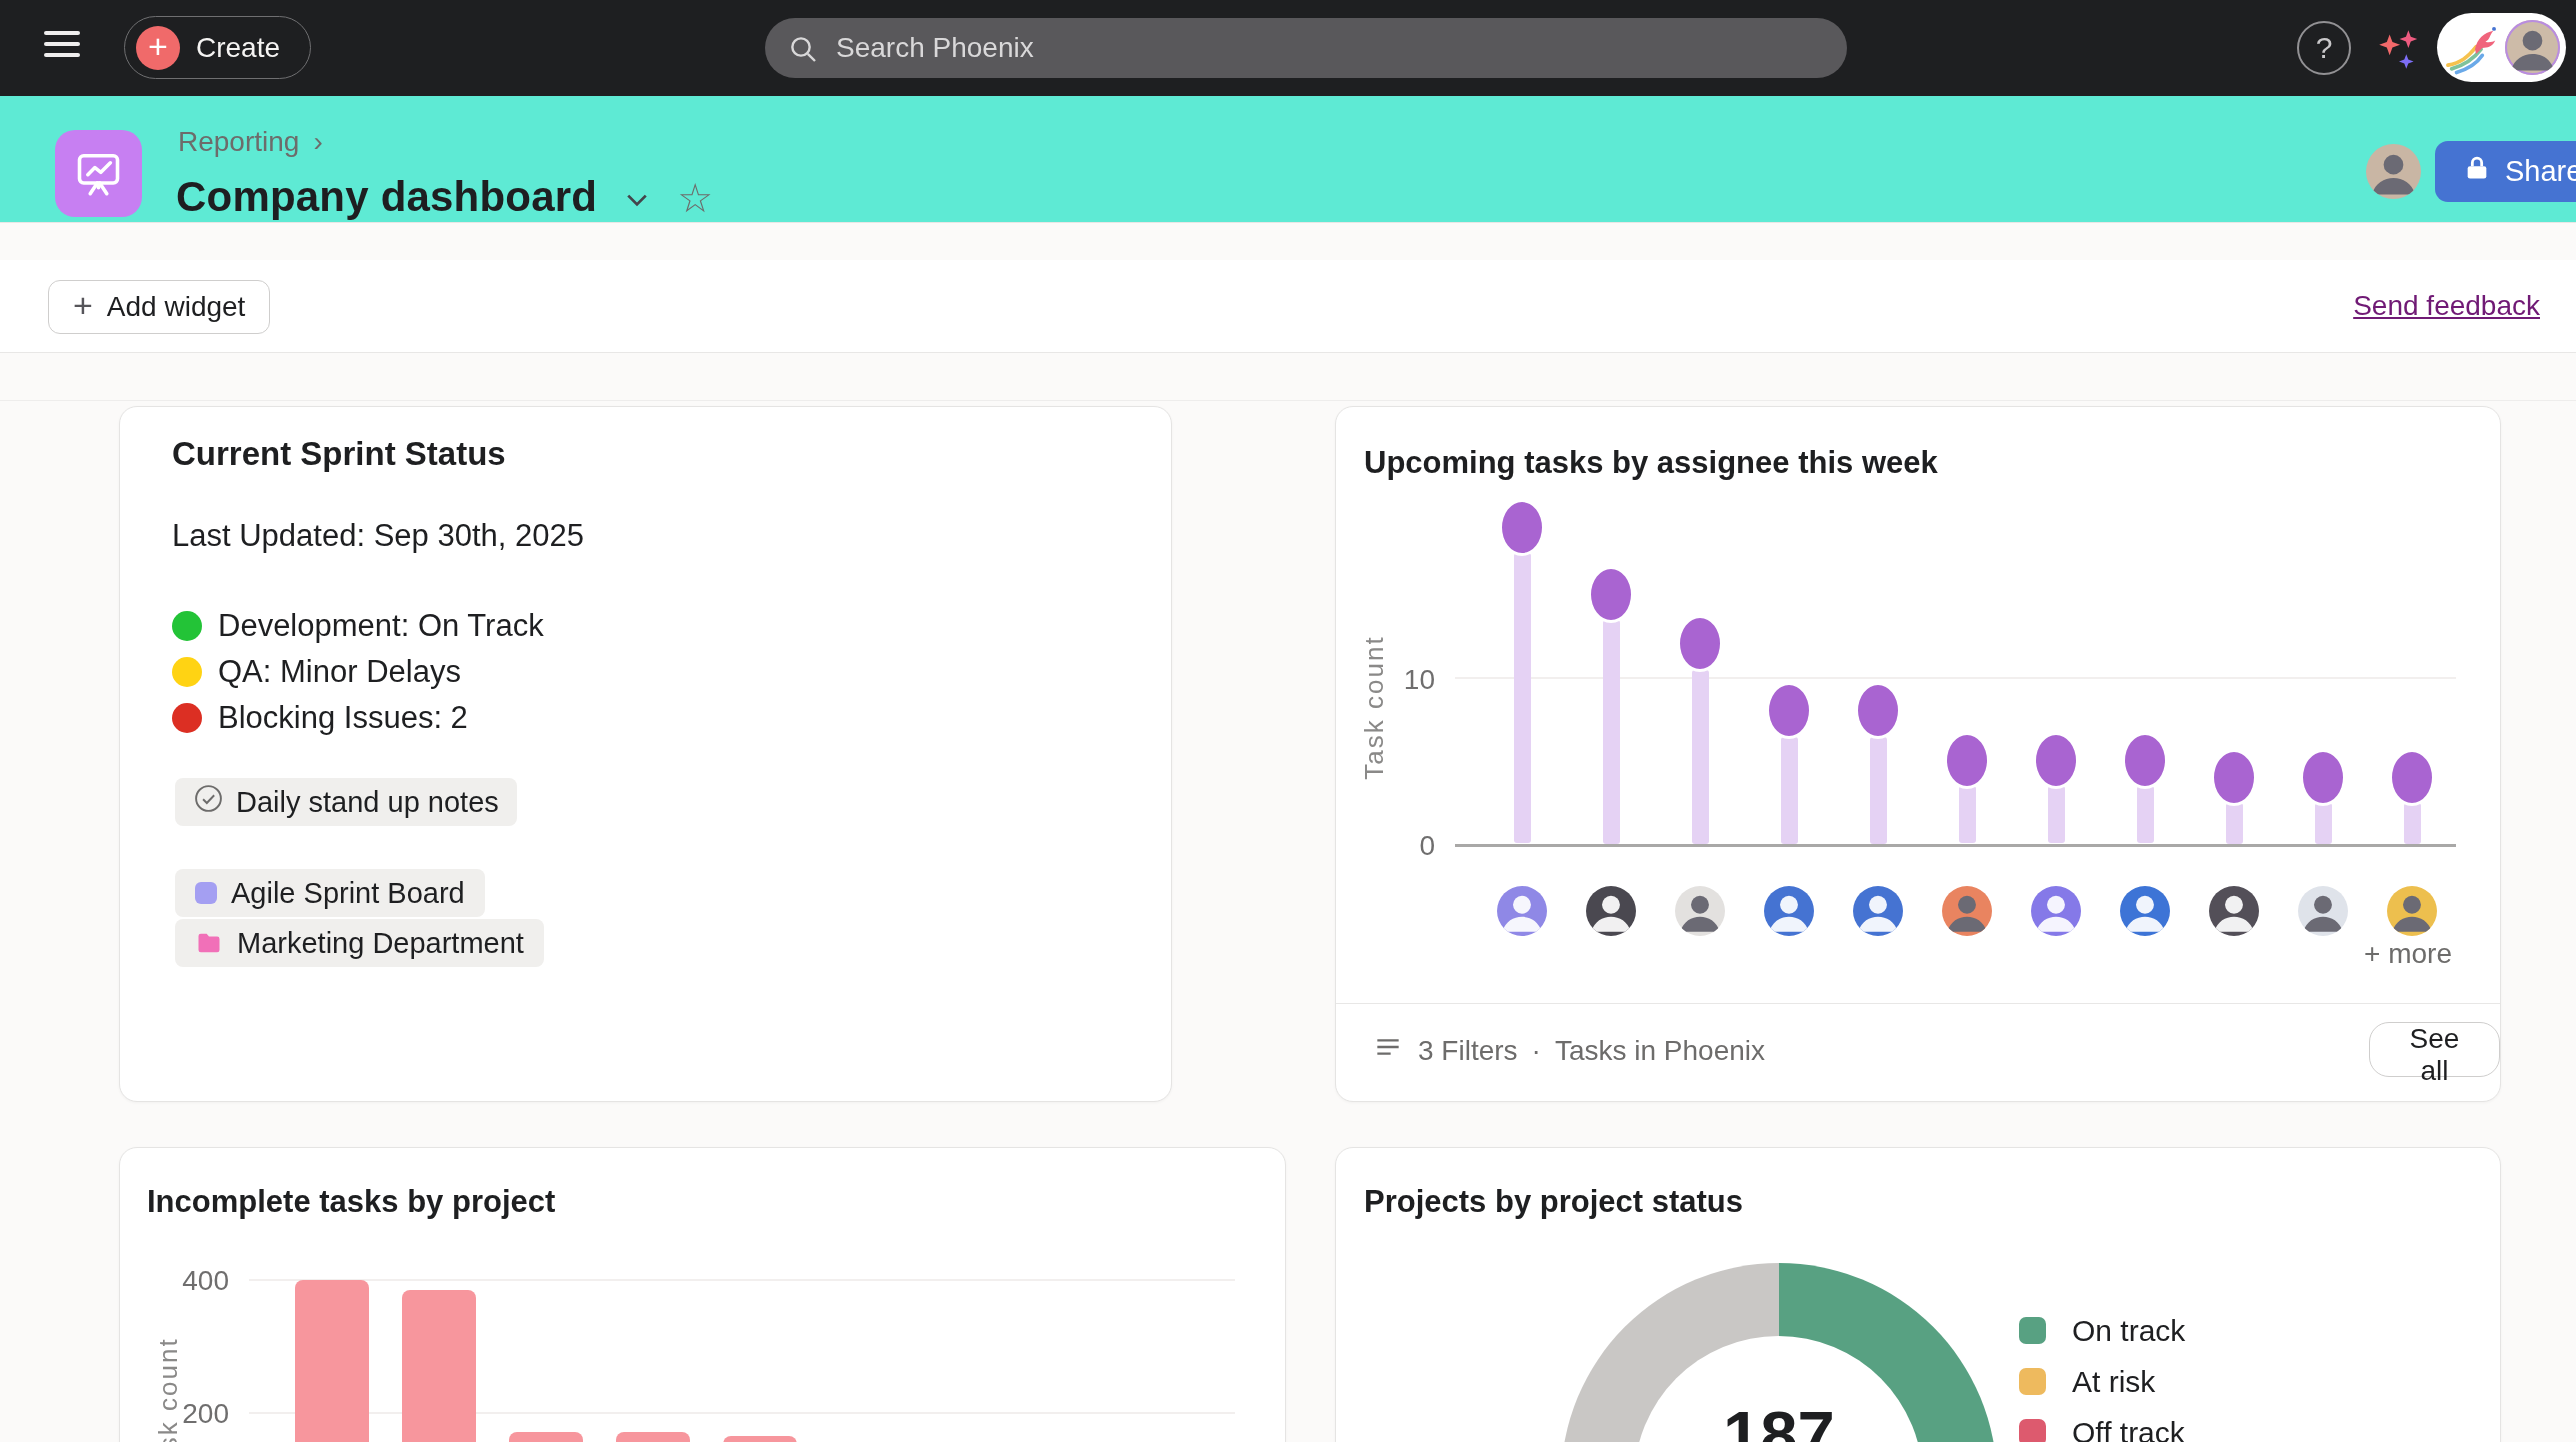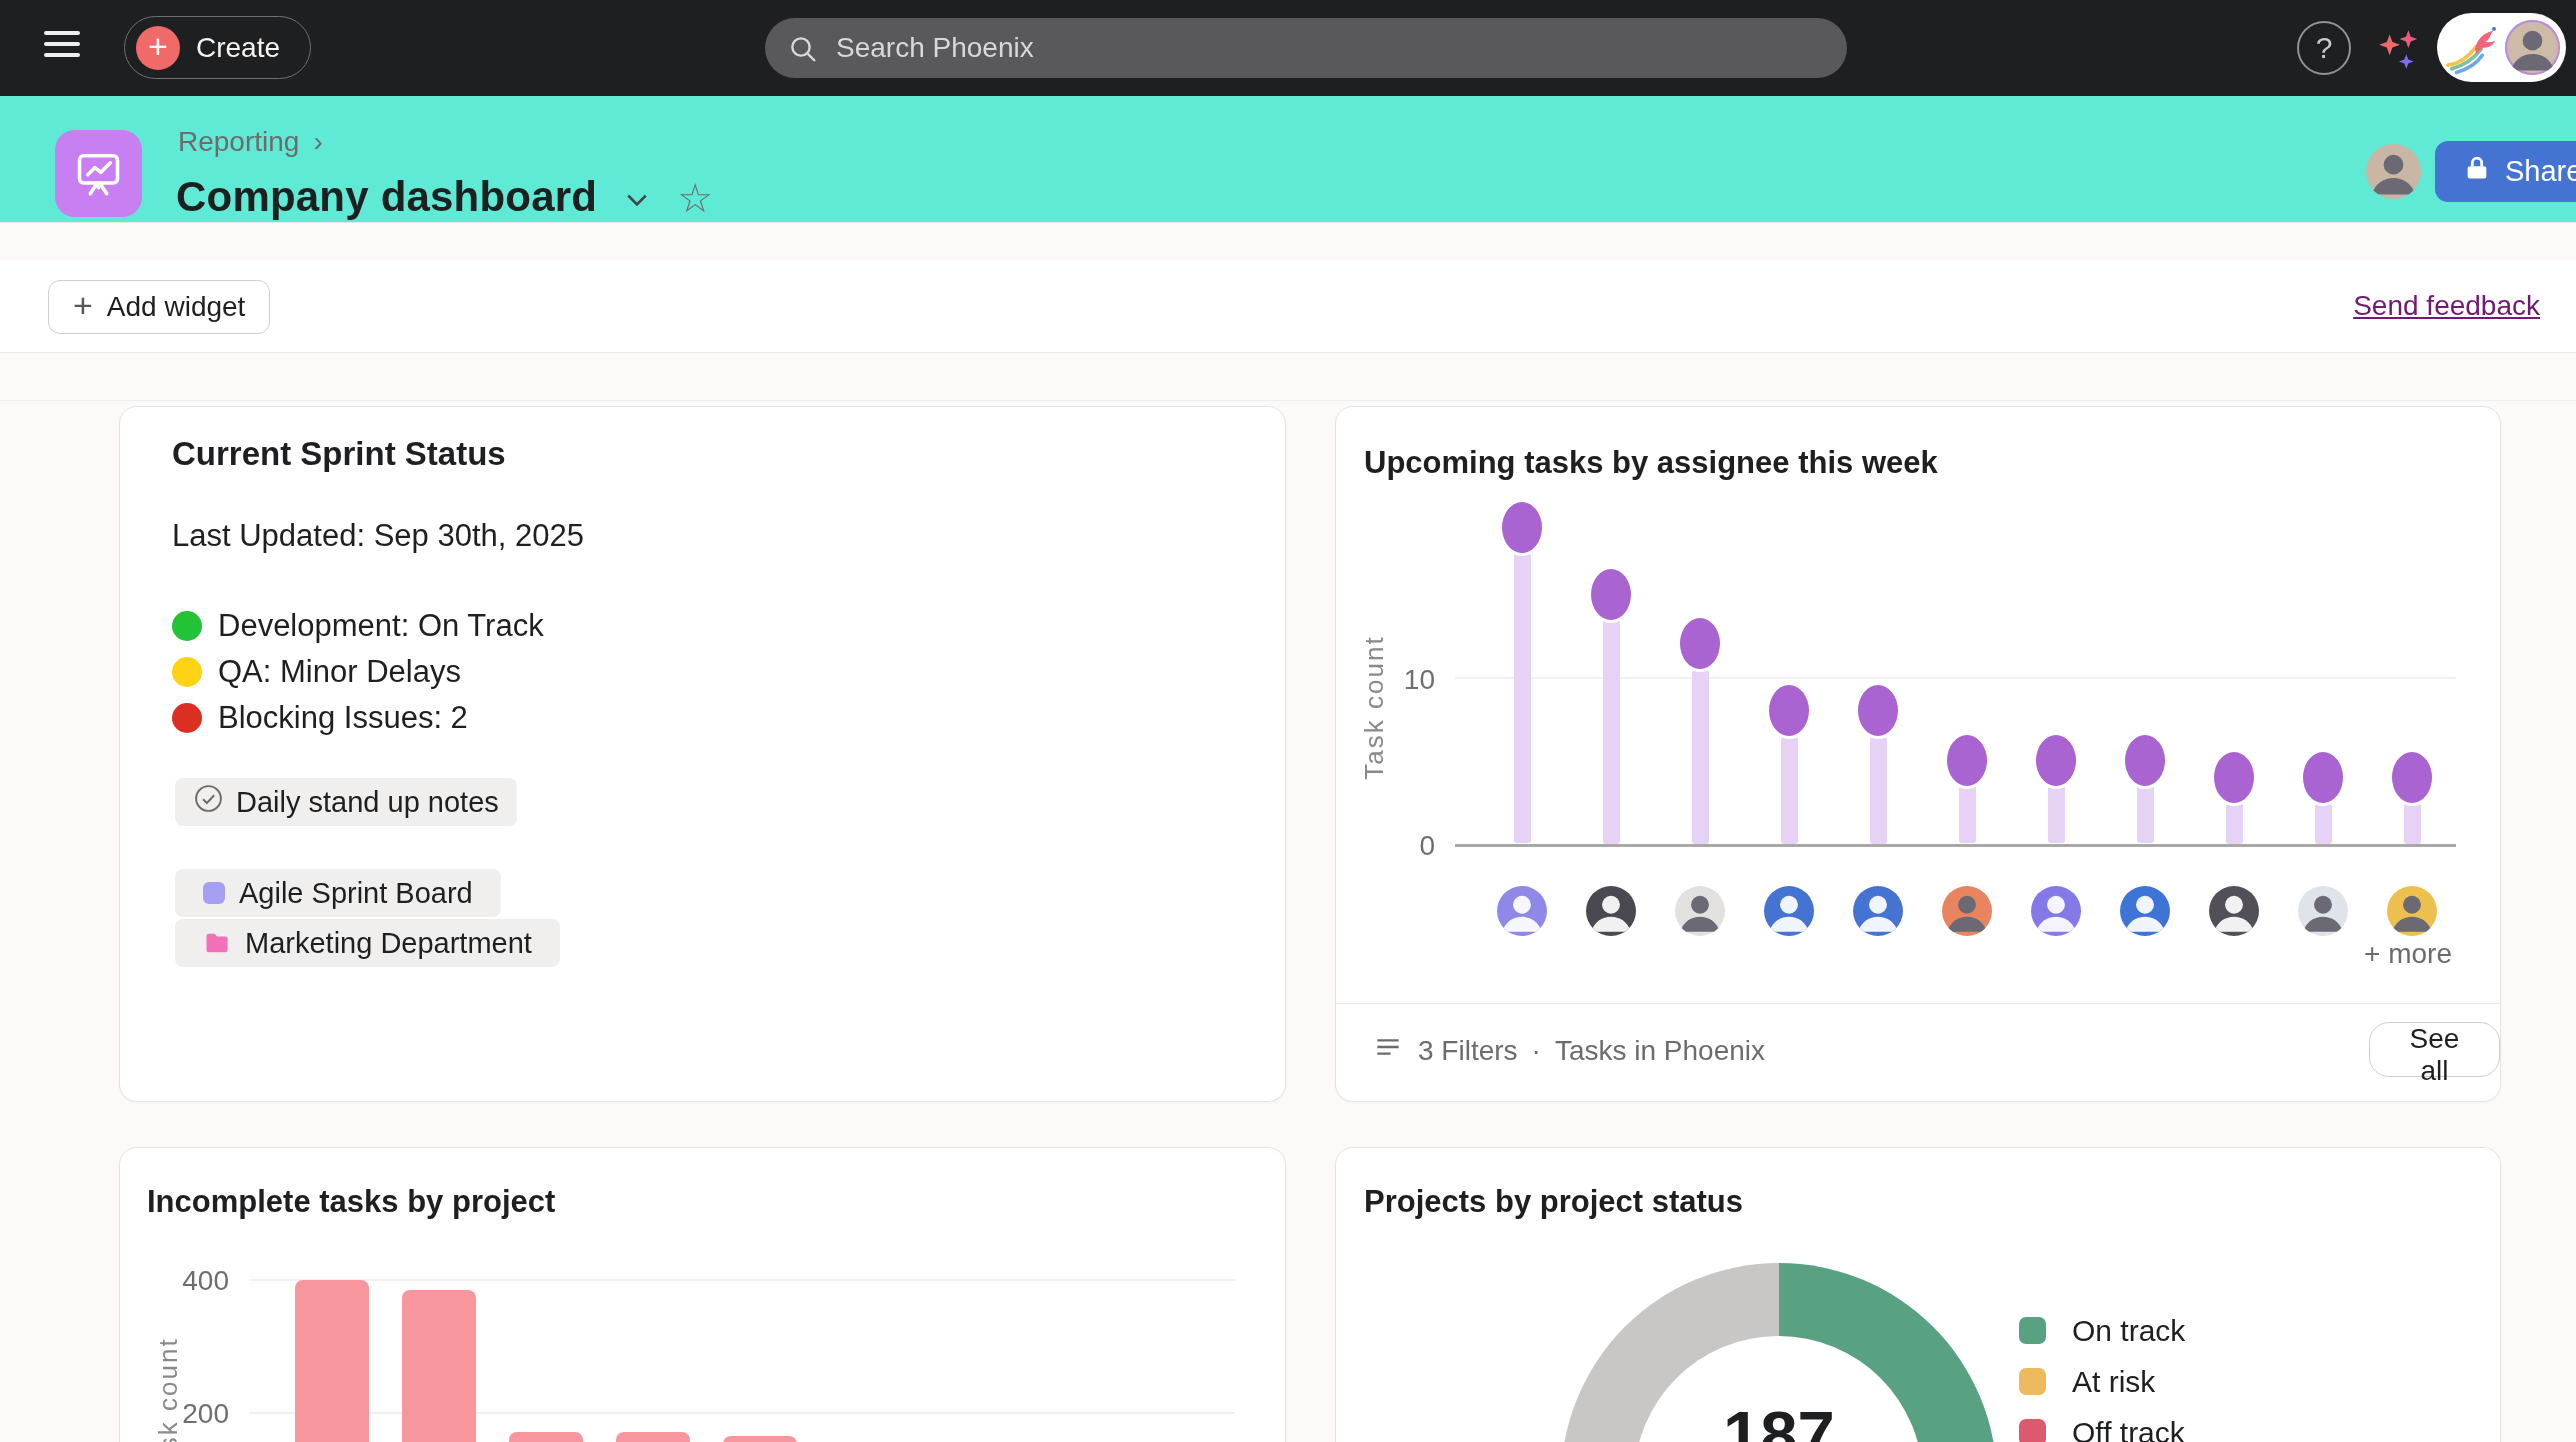"Current Sprint Status" #card-sprint { width: 1167px -> 1053px }
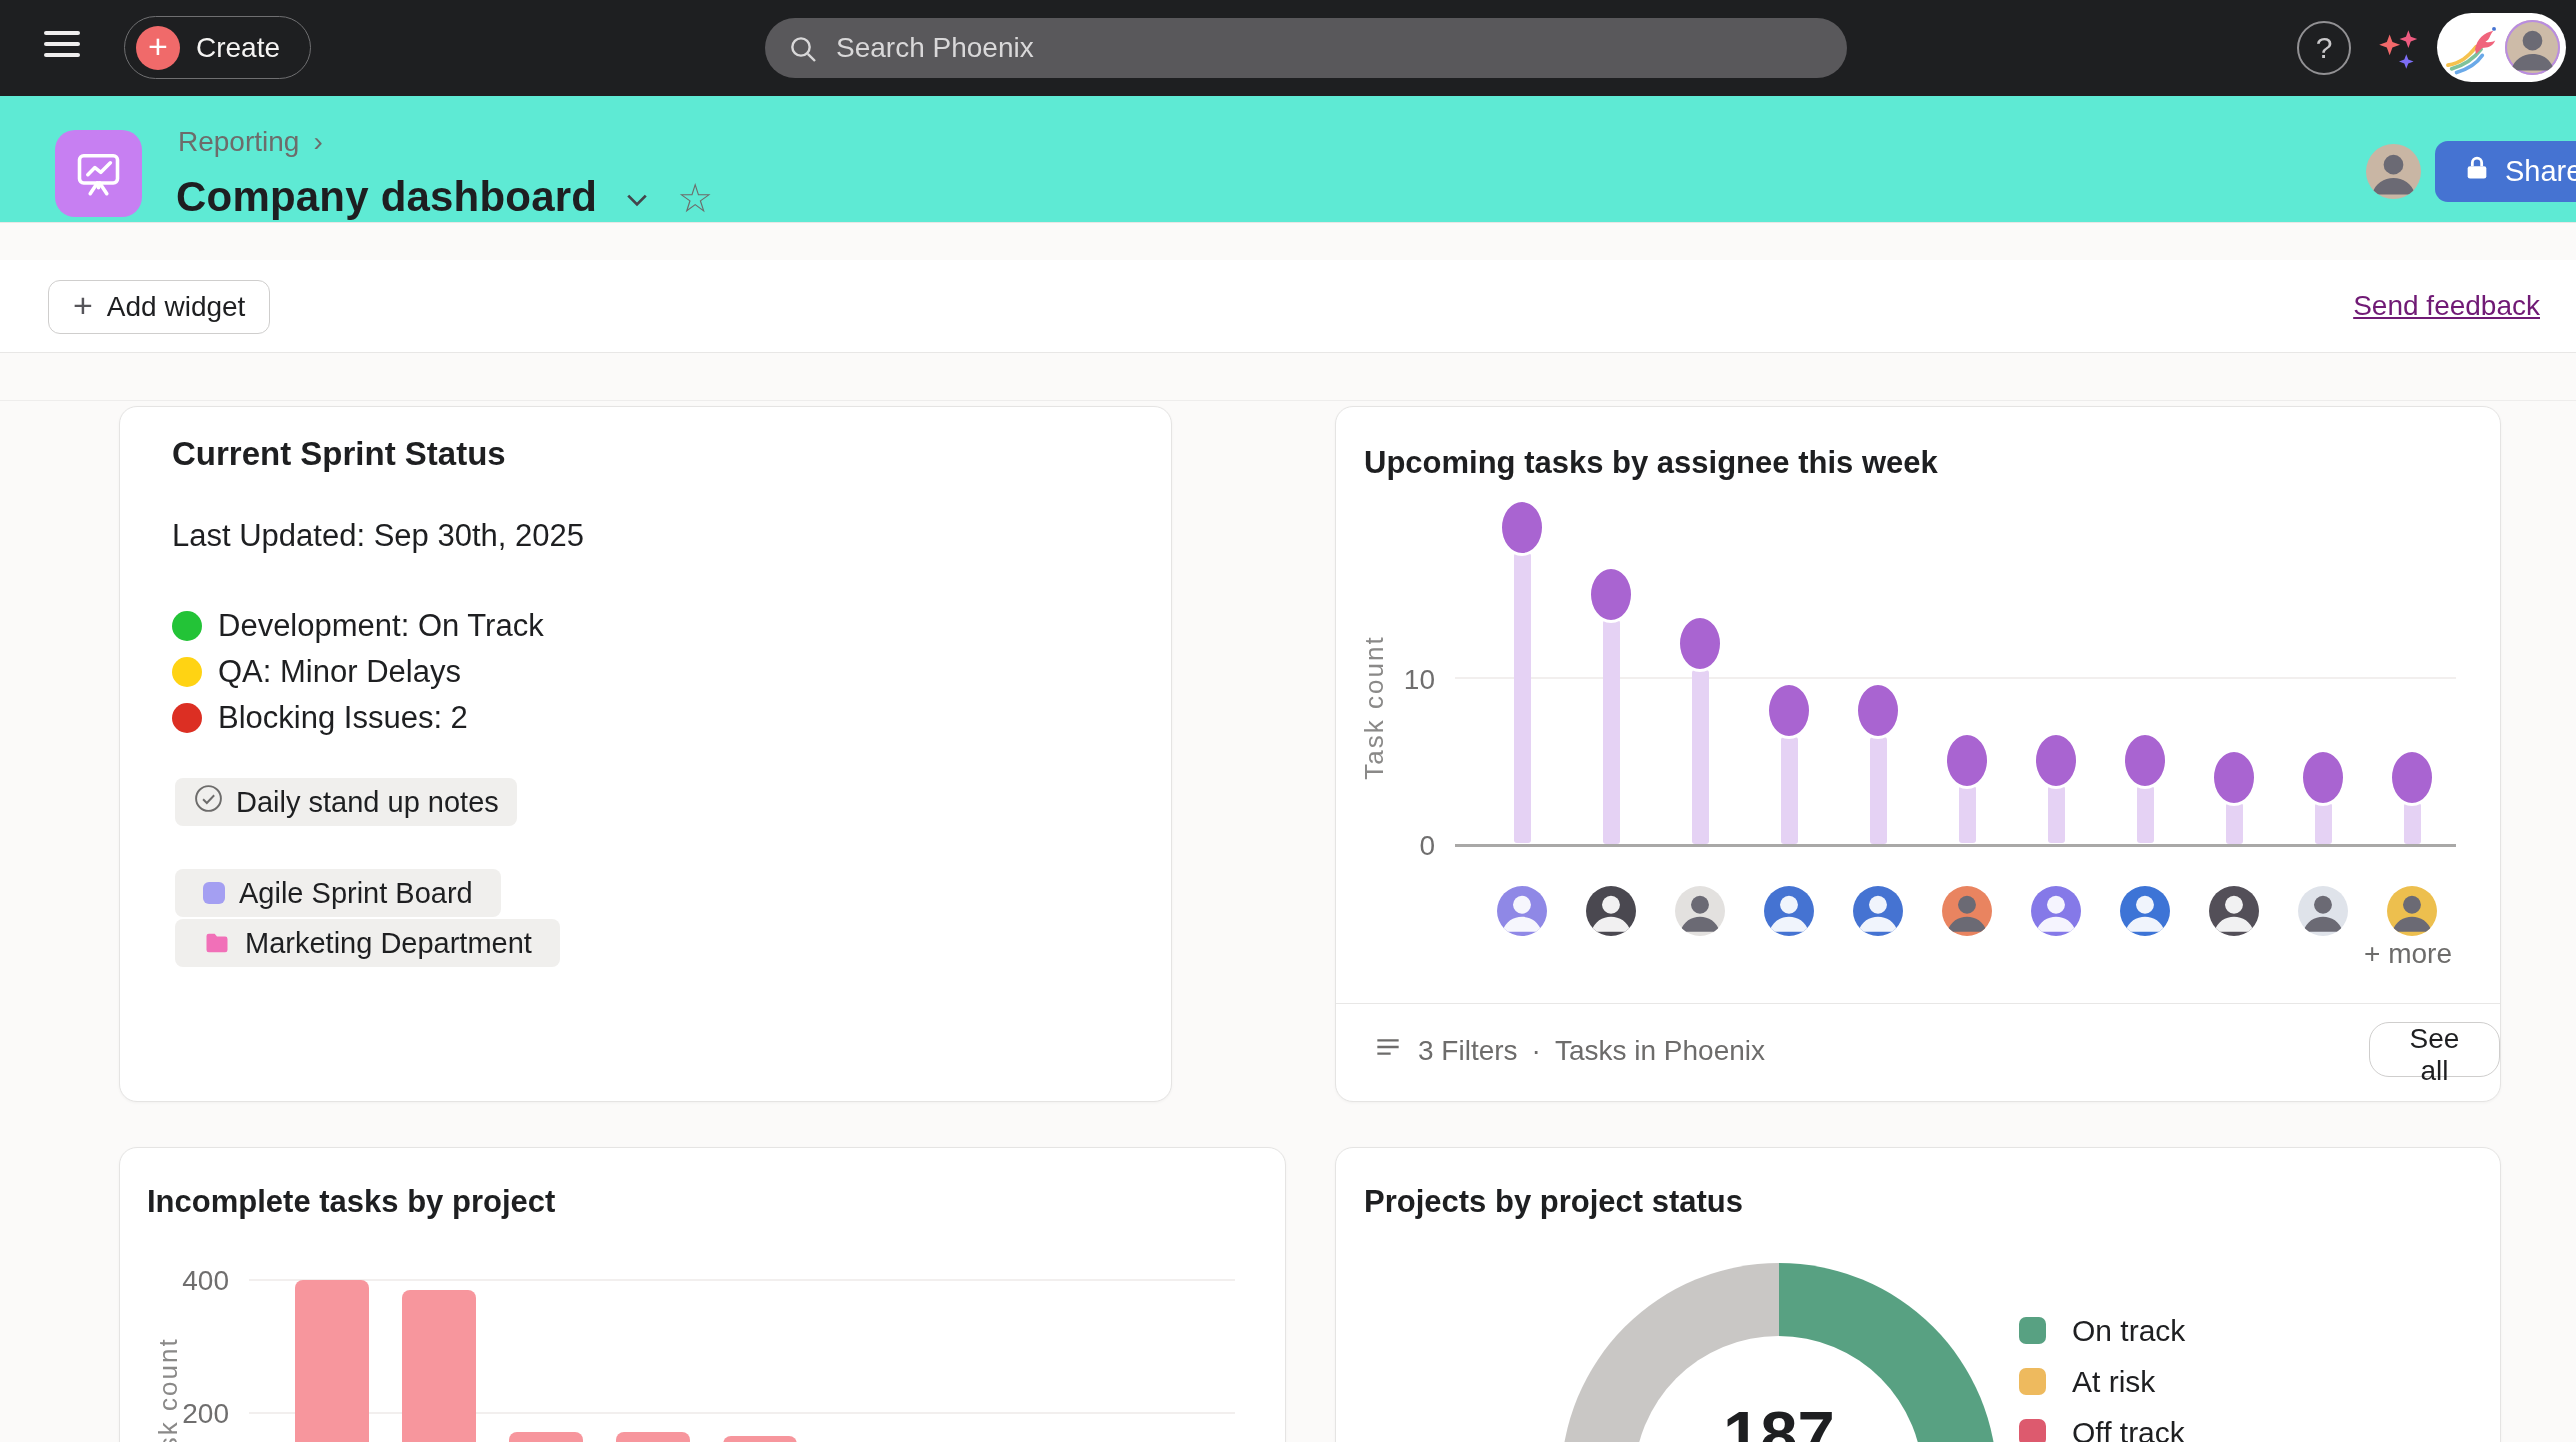"Agile Sprint Board" .proj-chip { padding: 0 28px -> 0 20px }
